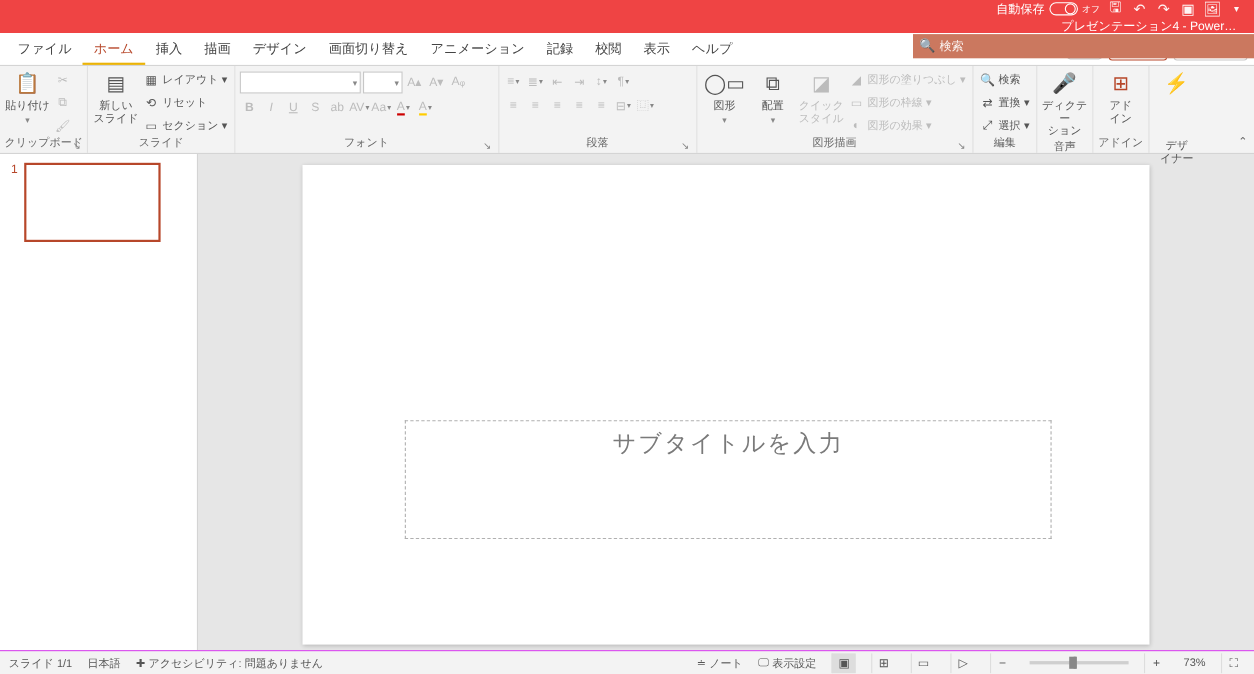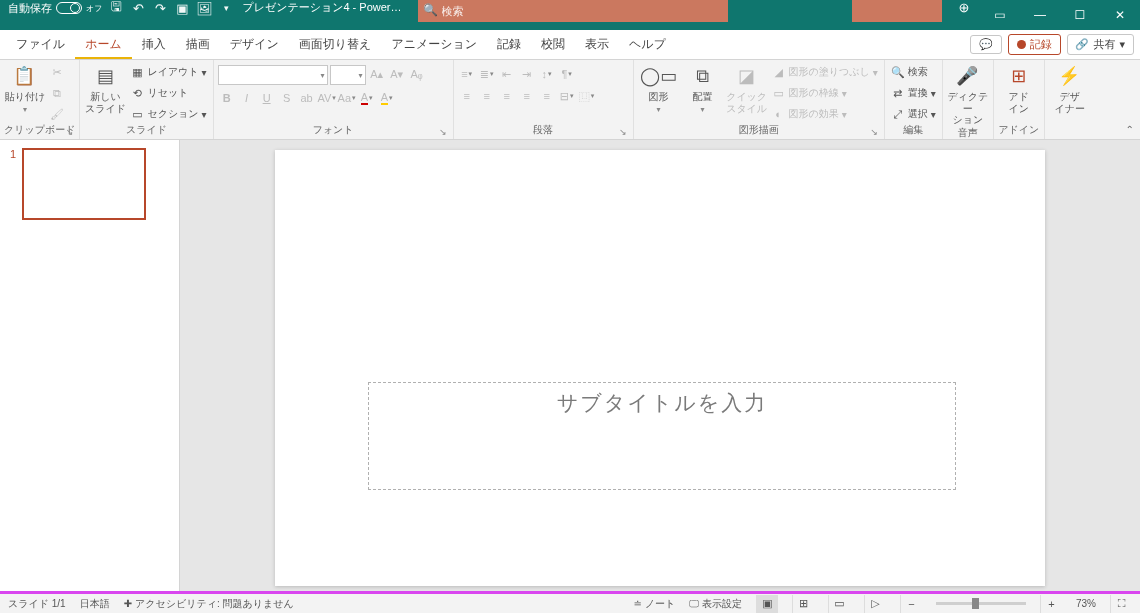"自動保存" .title-bar { align-items: flex-start -> flex-end; background: #0f766e -> #ef4444; flex-direction: none -> column }
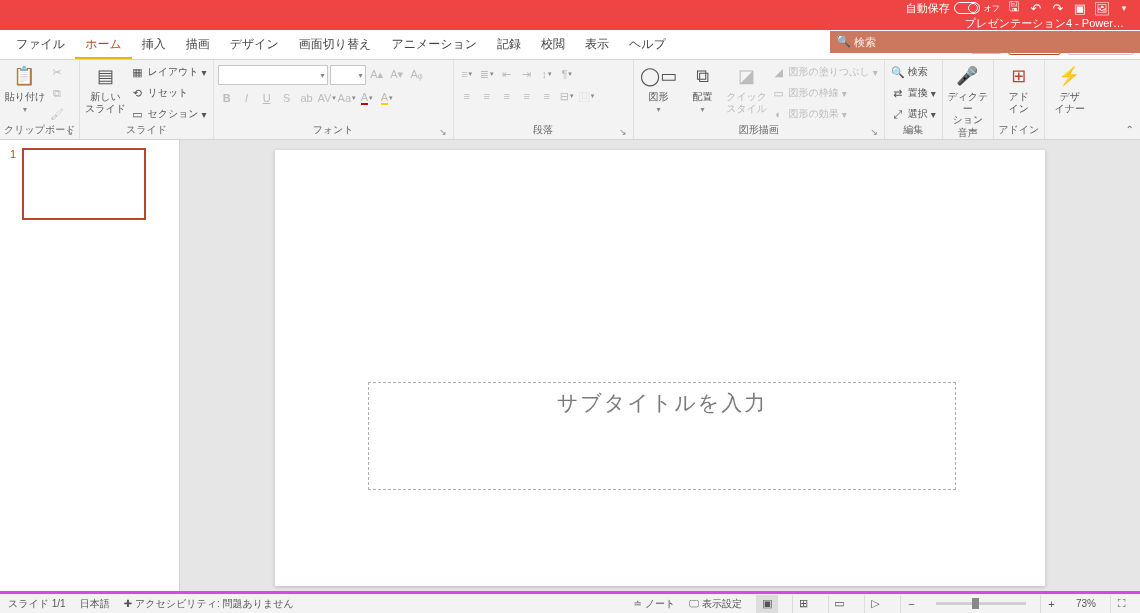"デザ" div.lbl { margin-top: none -> 36px }
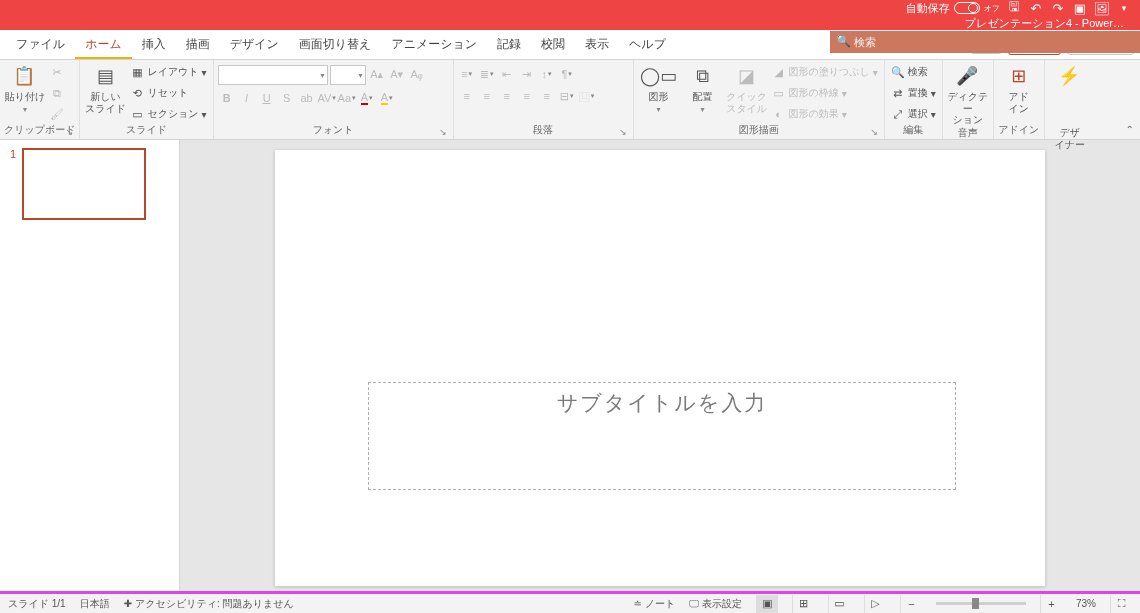"スライド 1/1" .status { border-top: 3px solid #d946ef -> 1px solid #d946ef }
